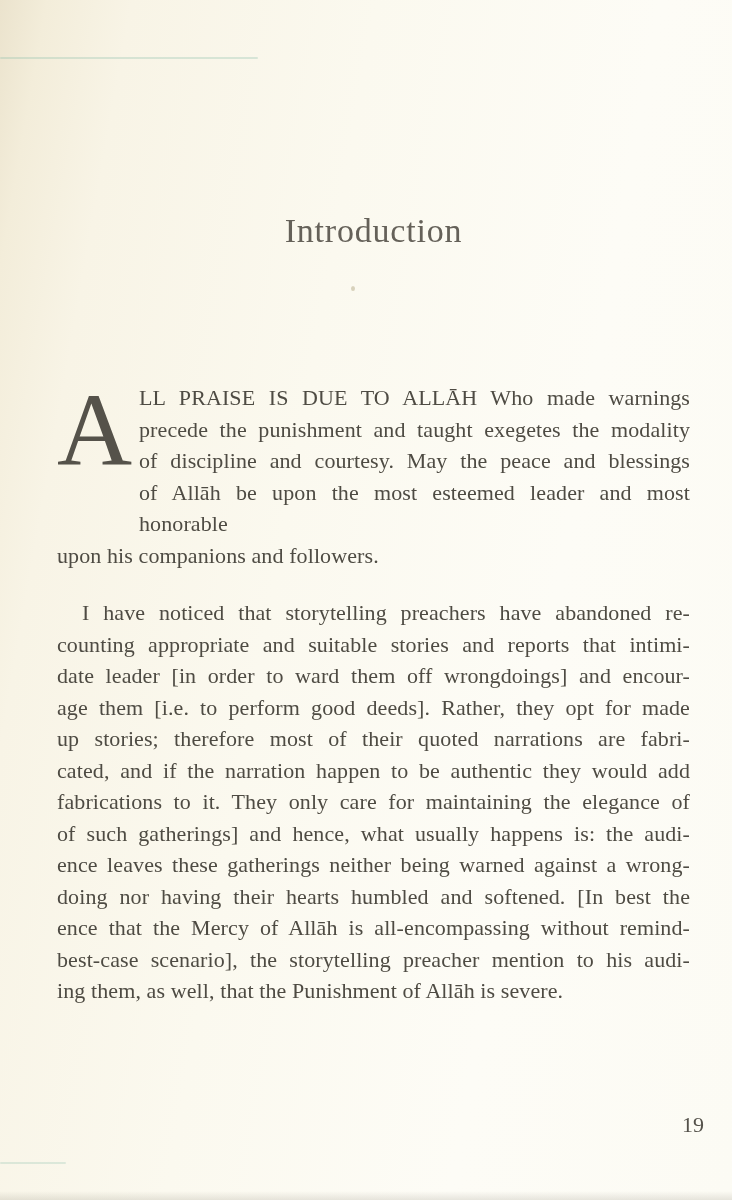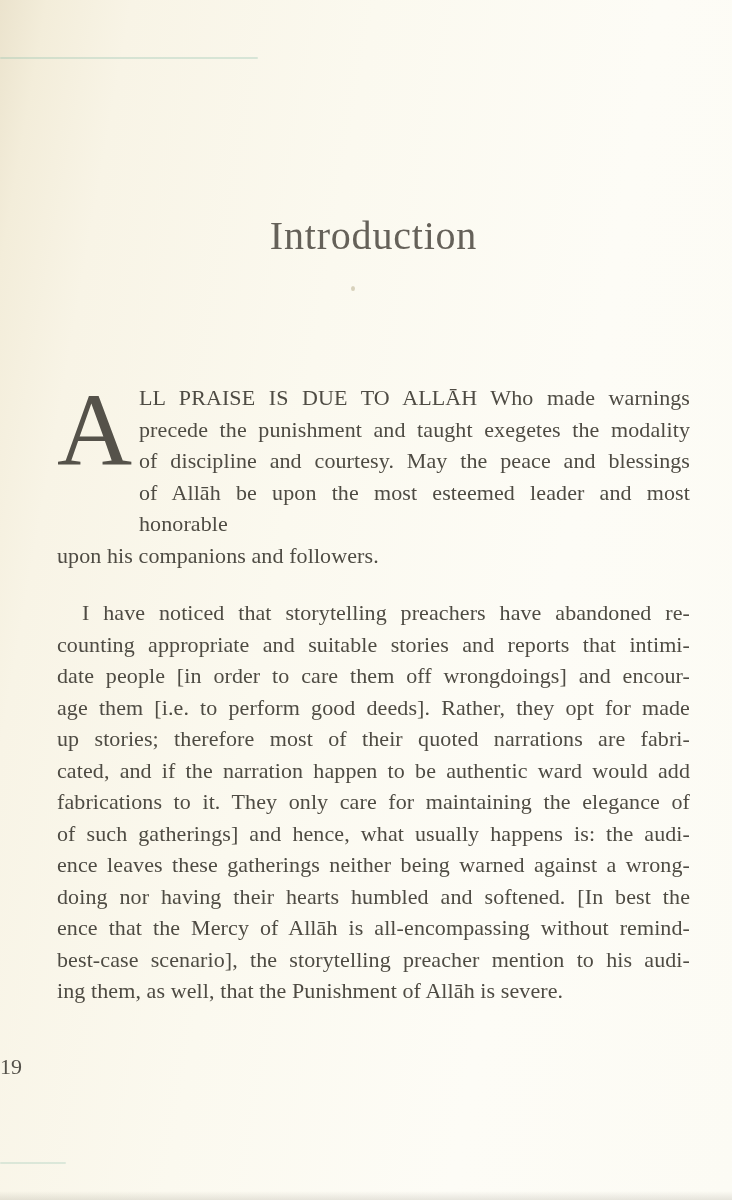"Introduction" .title { font-size: 40px -> 34px }
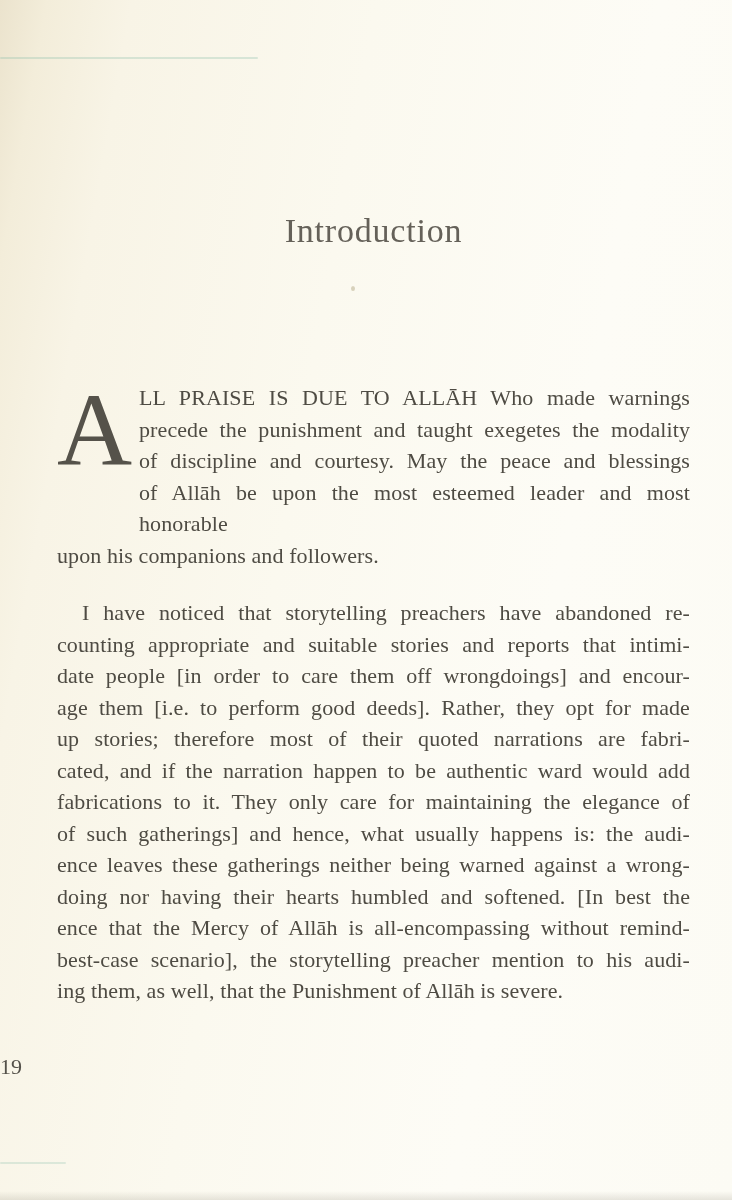"date people [in order to" div.line { text: people [in order to care -> leader [in order to ward }
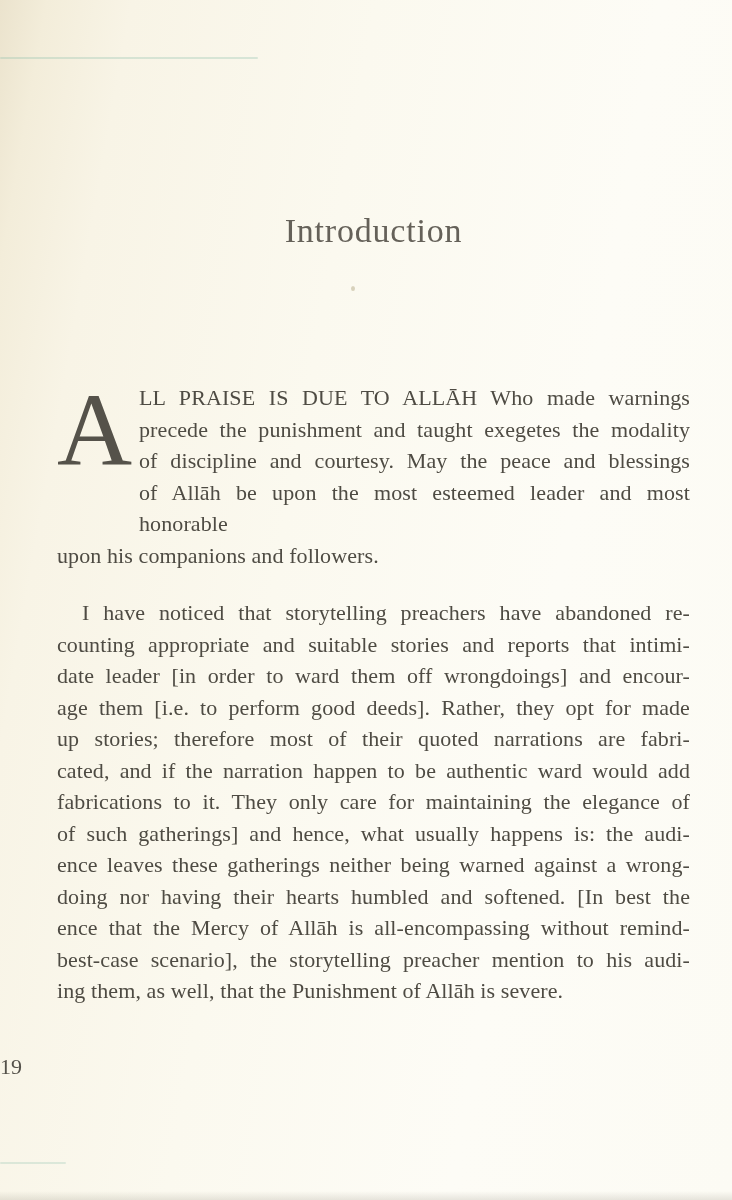"cated, and if the narration" div.line { text: ward -> they }
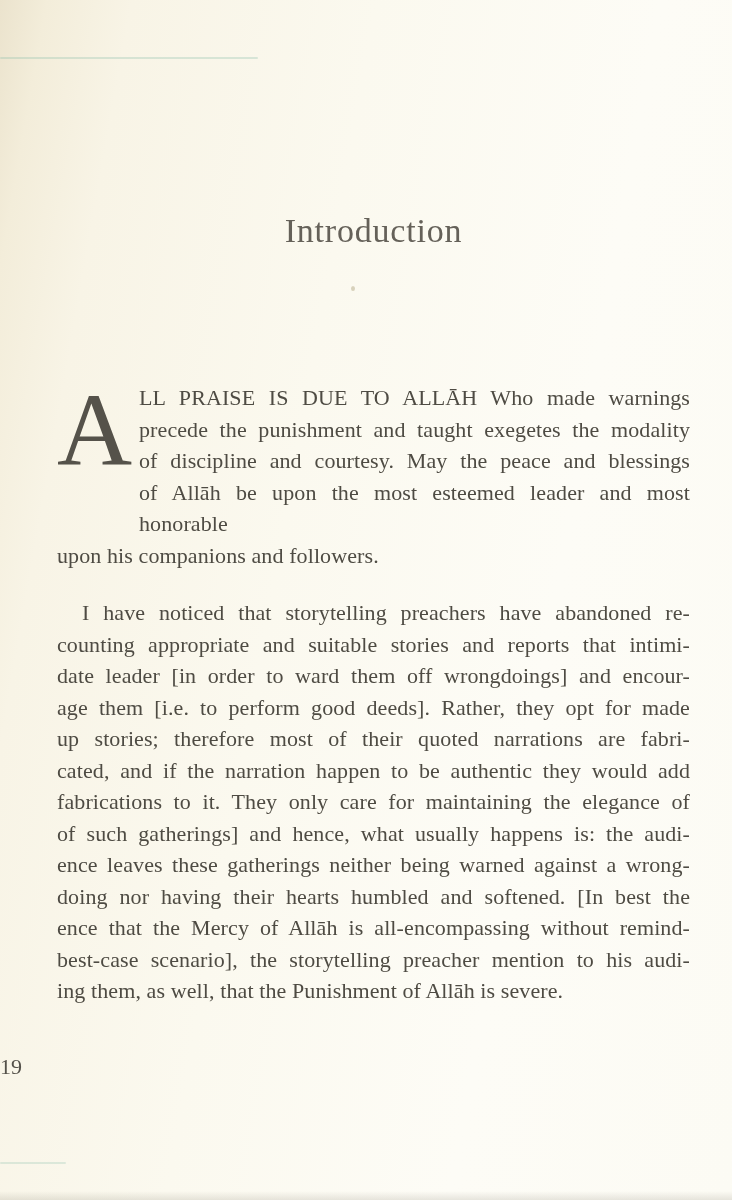"19" .page-number { text-align: left -> right; top: 1054px -> 1112px }
